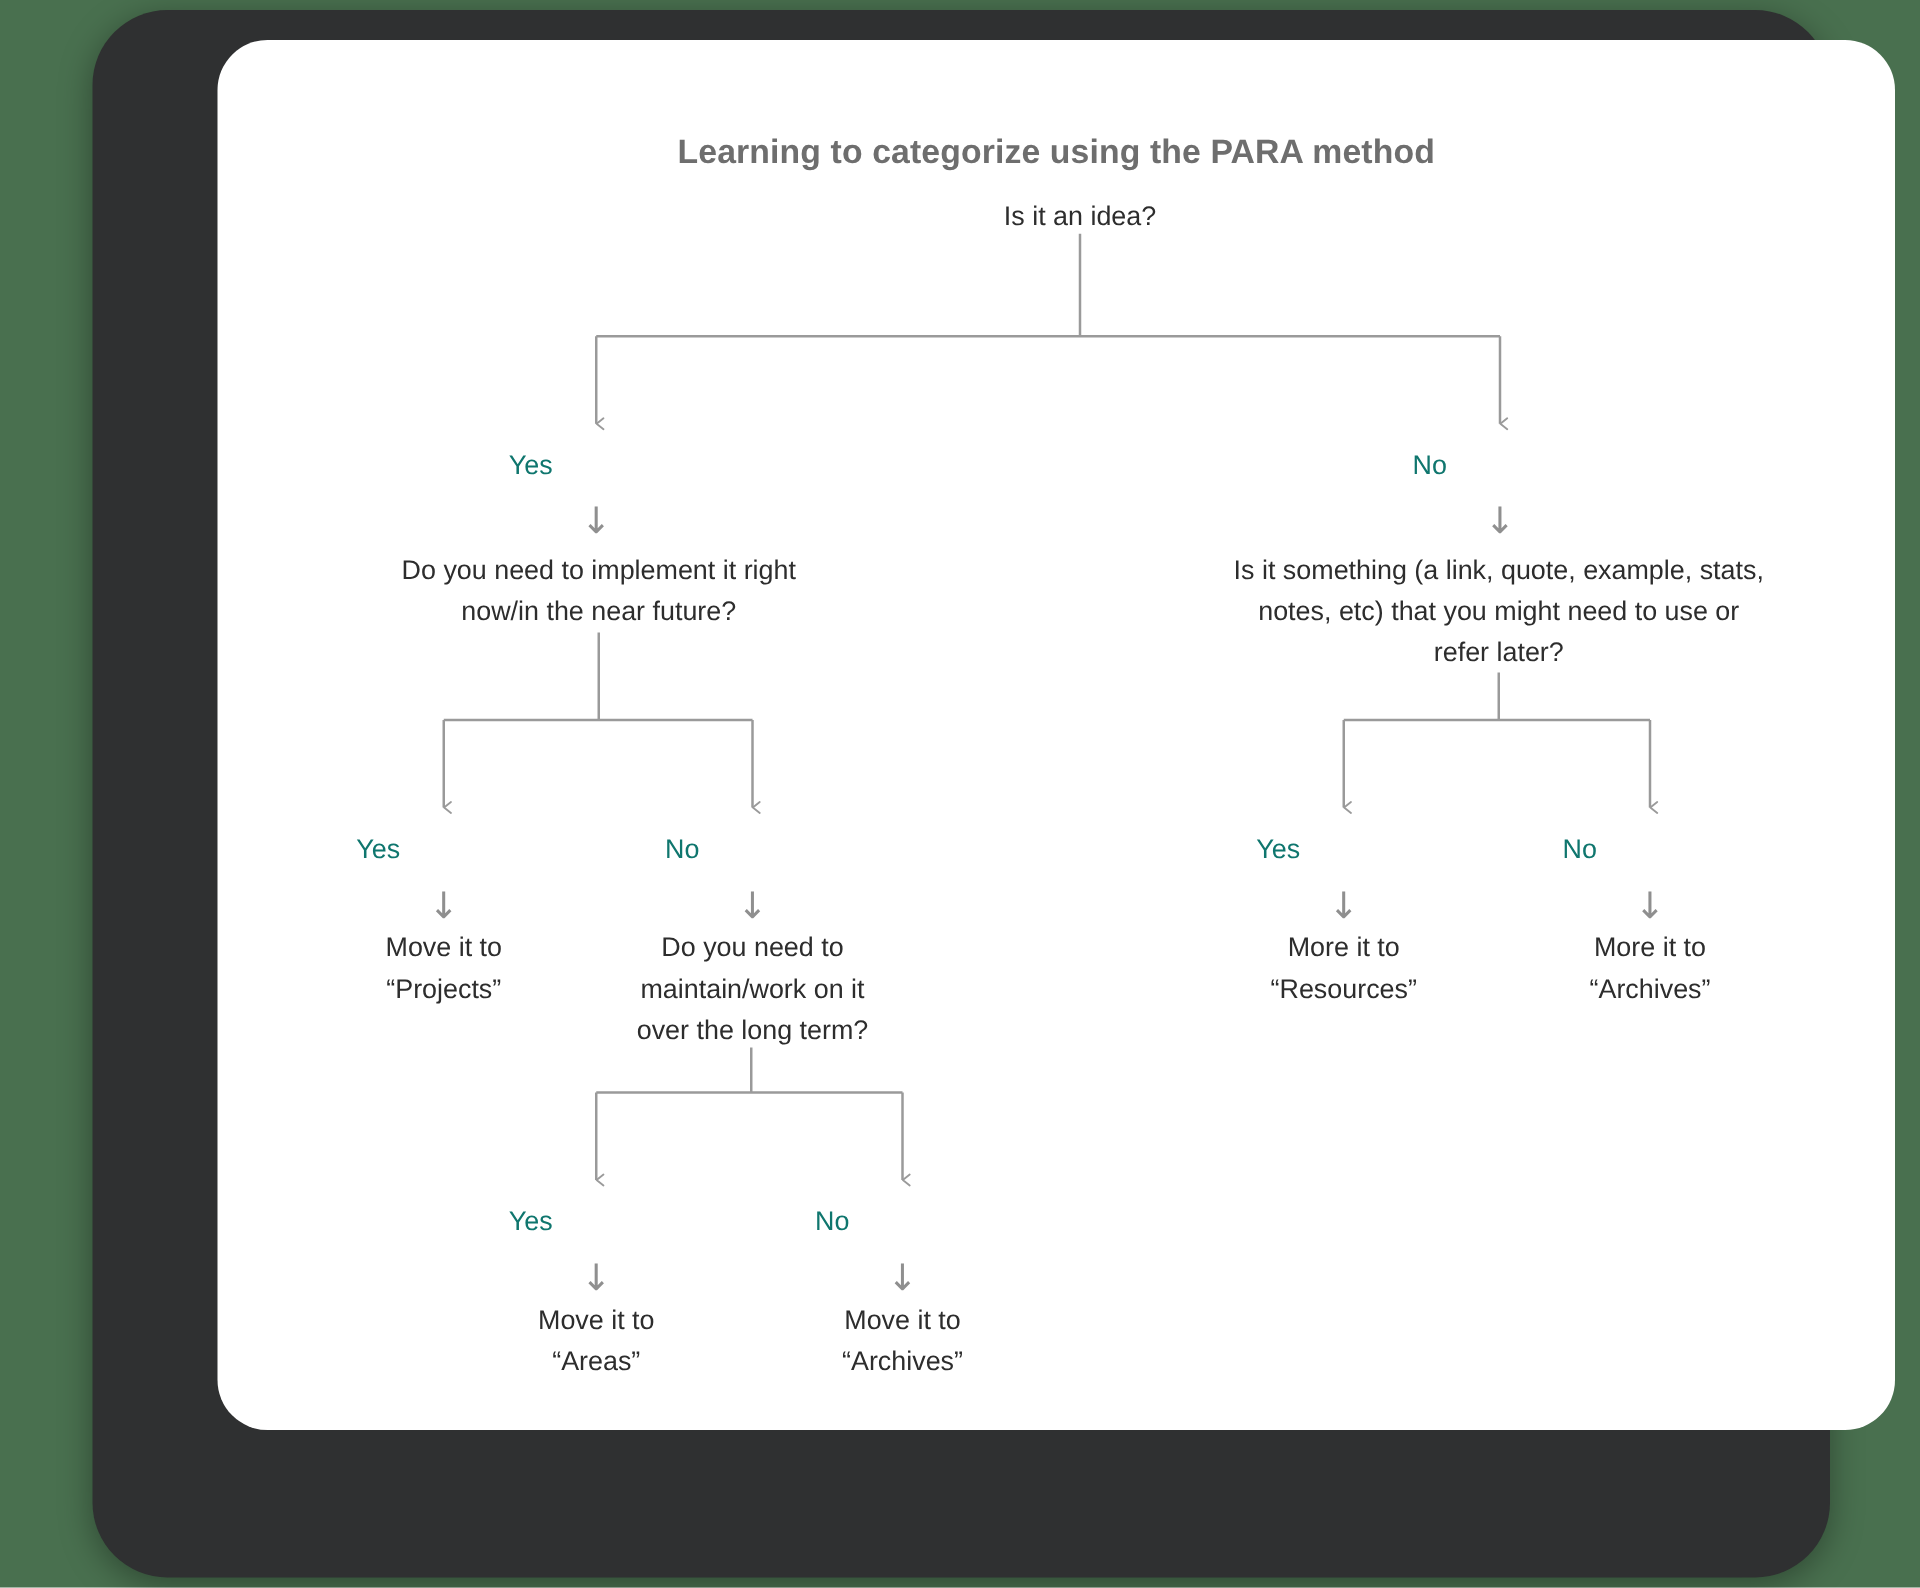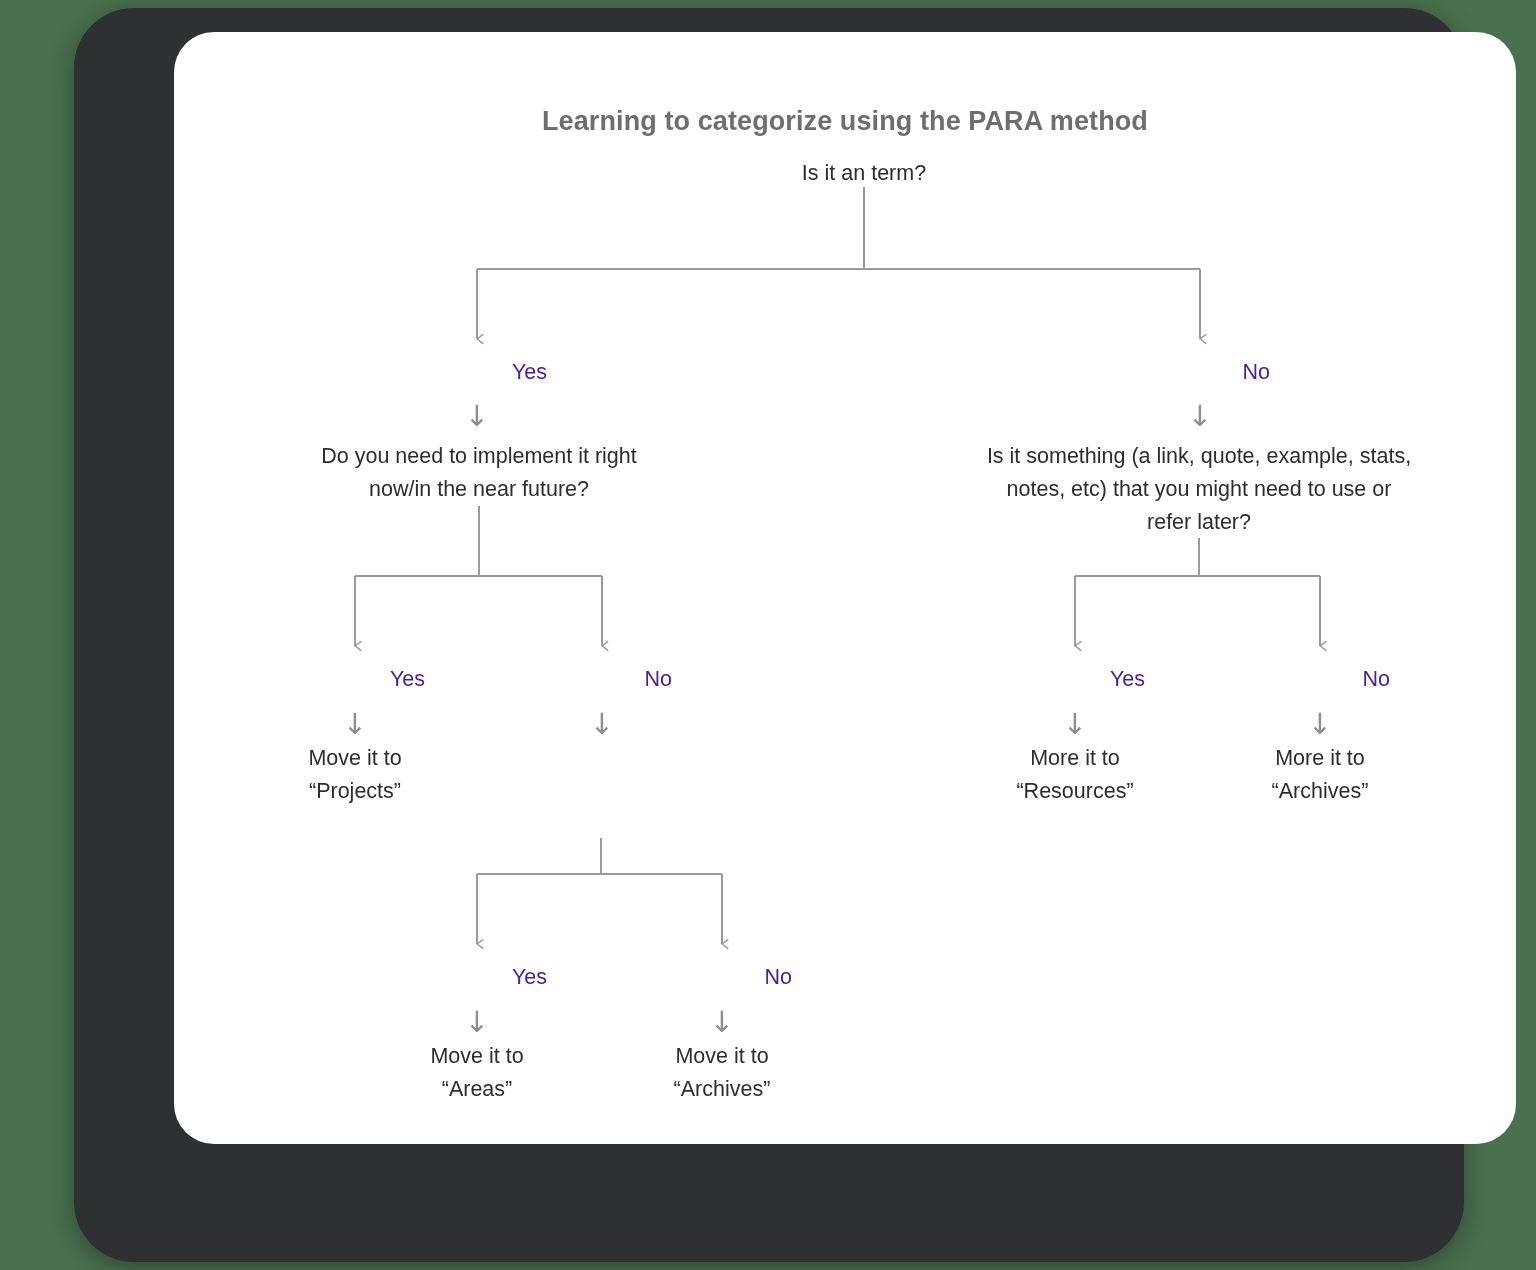"Is it an term?" div.node { text: term -> idea }
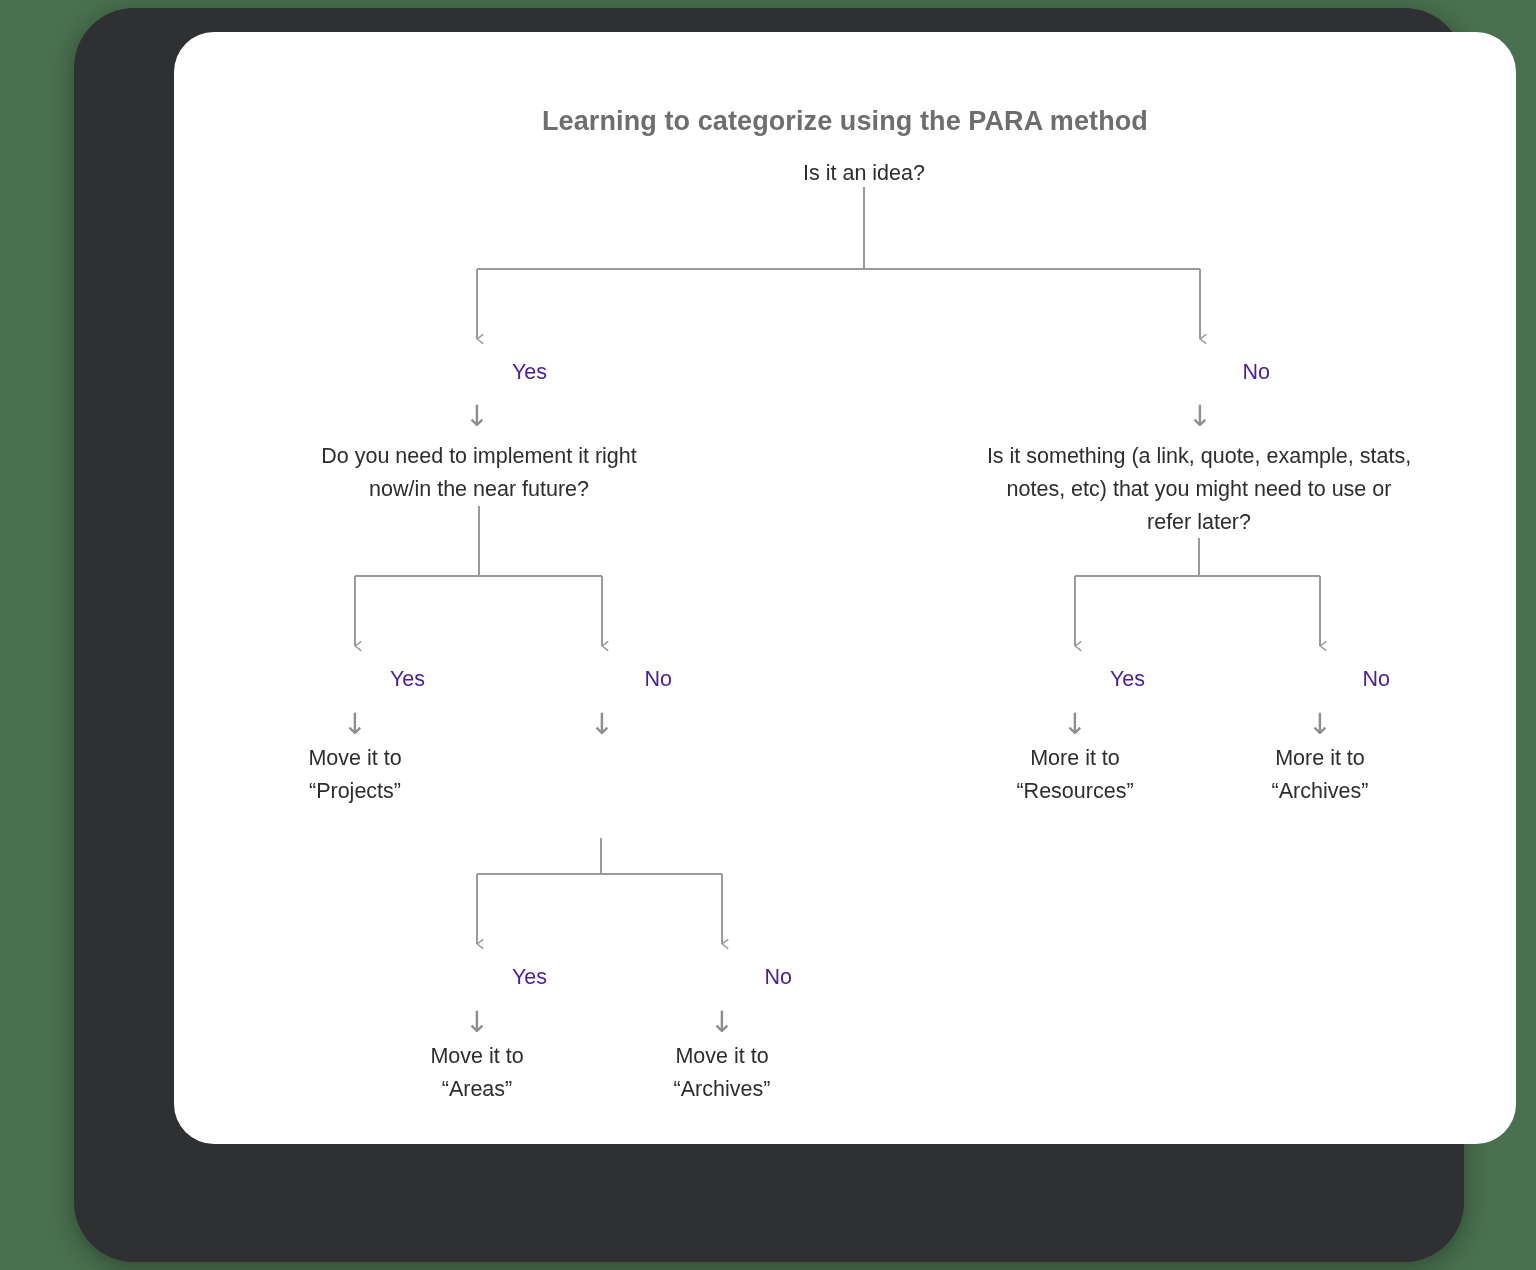"Yes" .label-node { color: #4c1d95 -> #0f766e; text-align: right -> left }
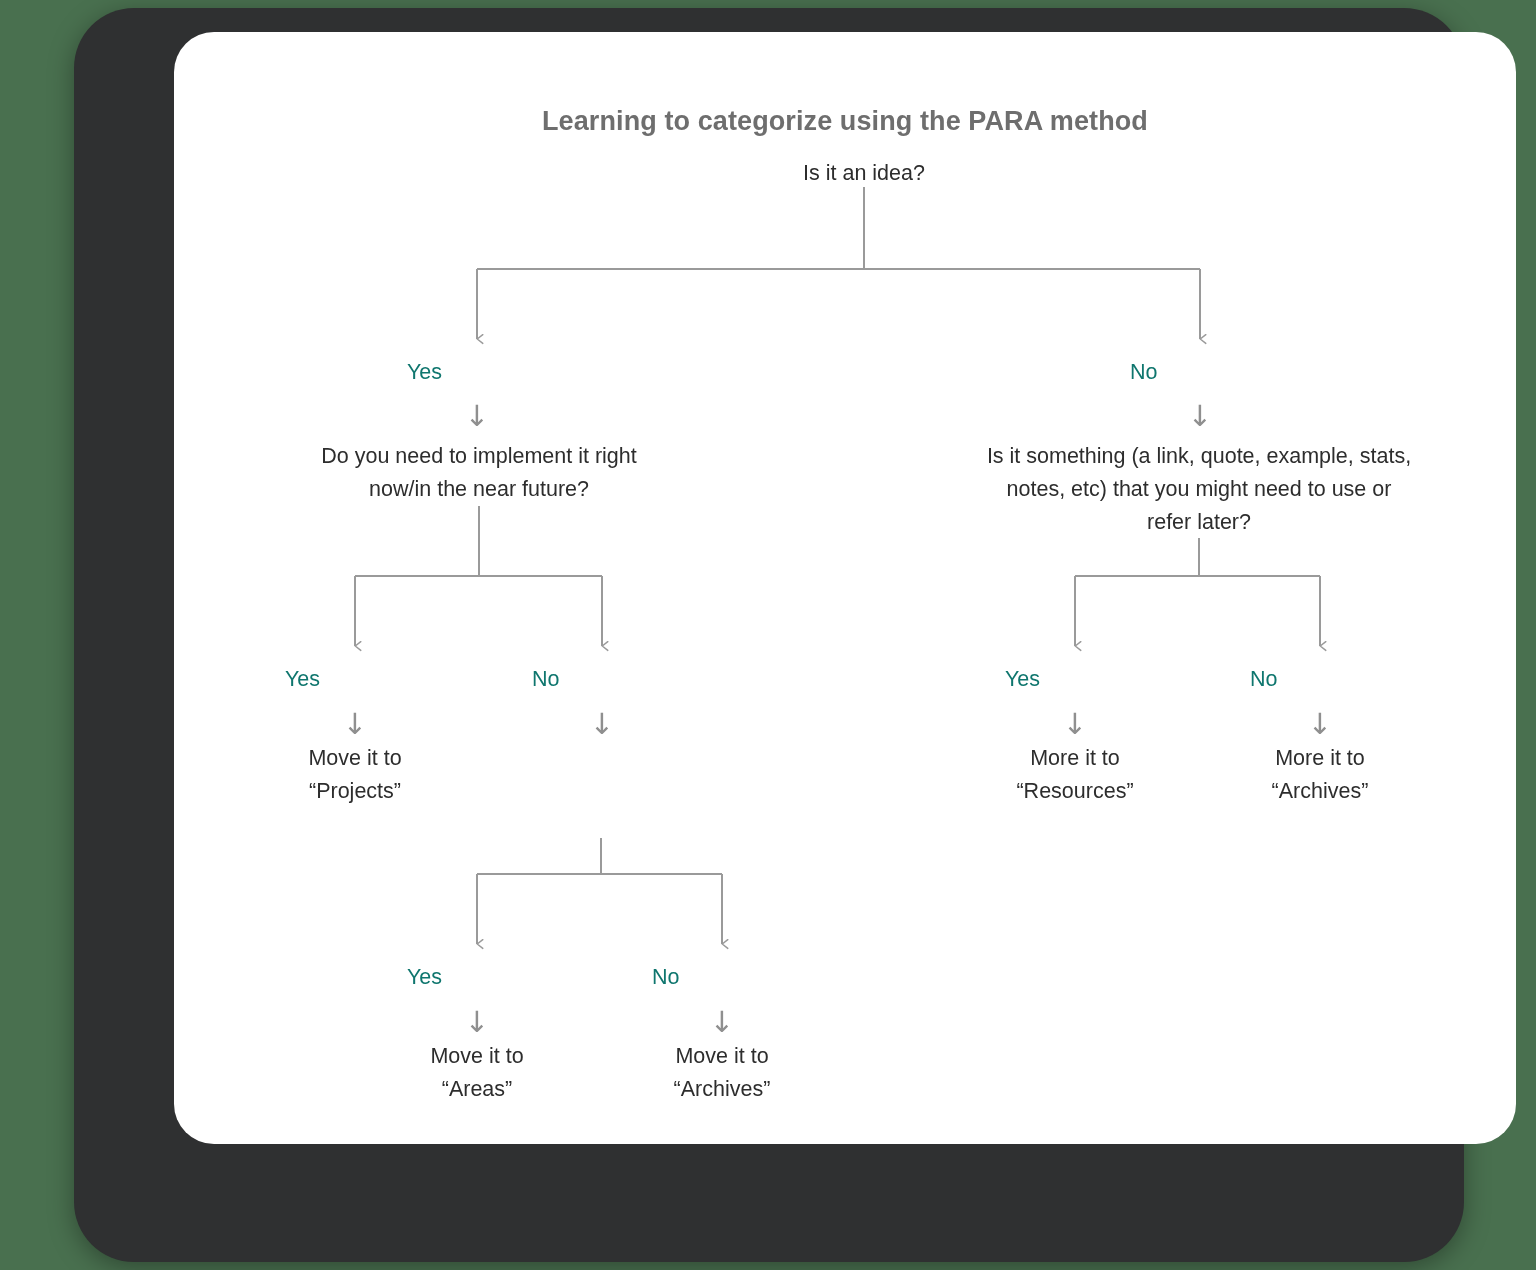"Do you need to" div.node { html: none -> <div>Do you need to maintain/work on it over the long term?</div> }
